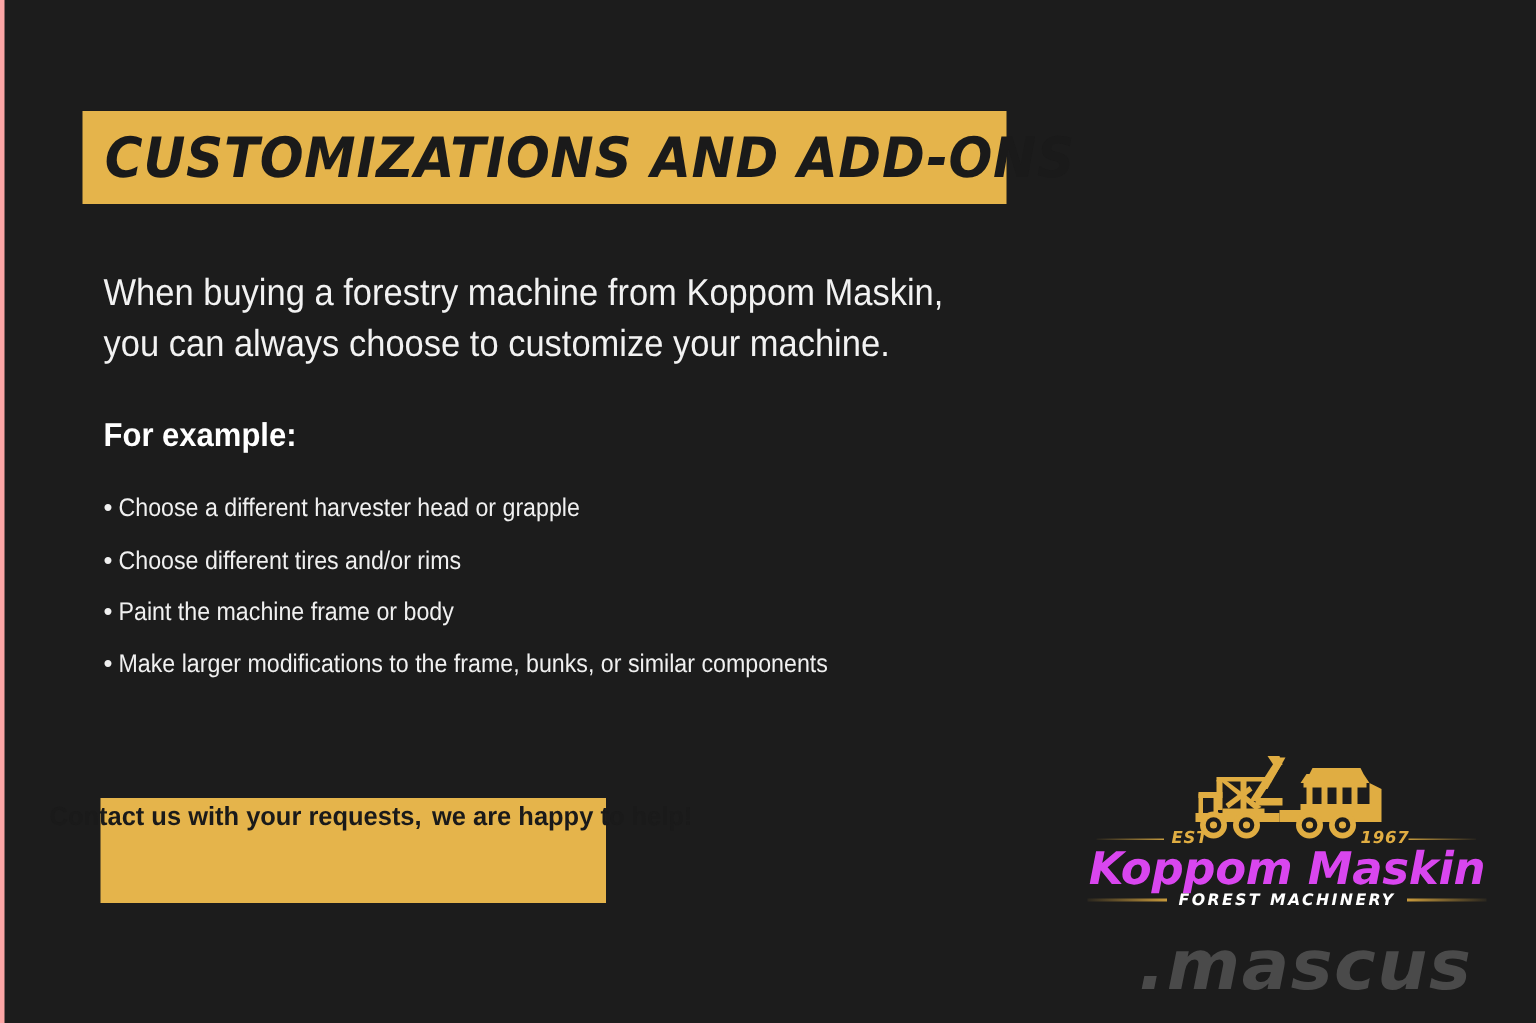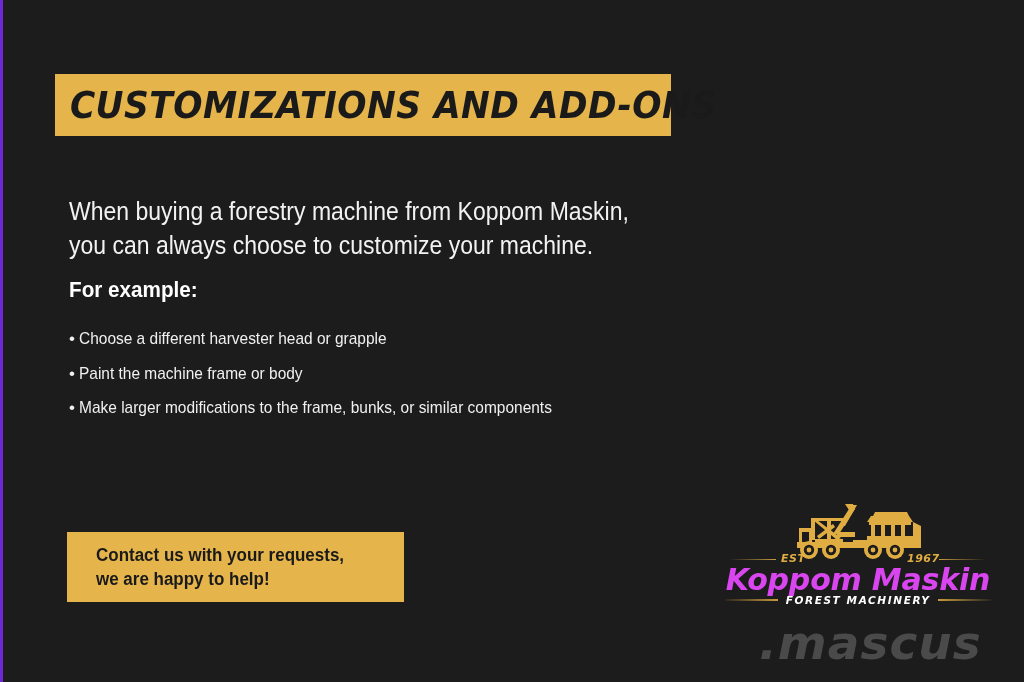"CUSTOMIZATIONS AND ADD-ONS" #slide { border-left: 3px solid #6d28d9 -> 3px solid #fca5a5 }
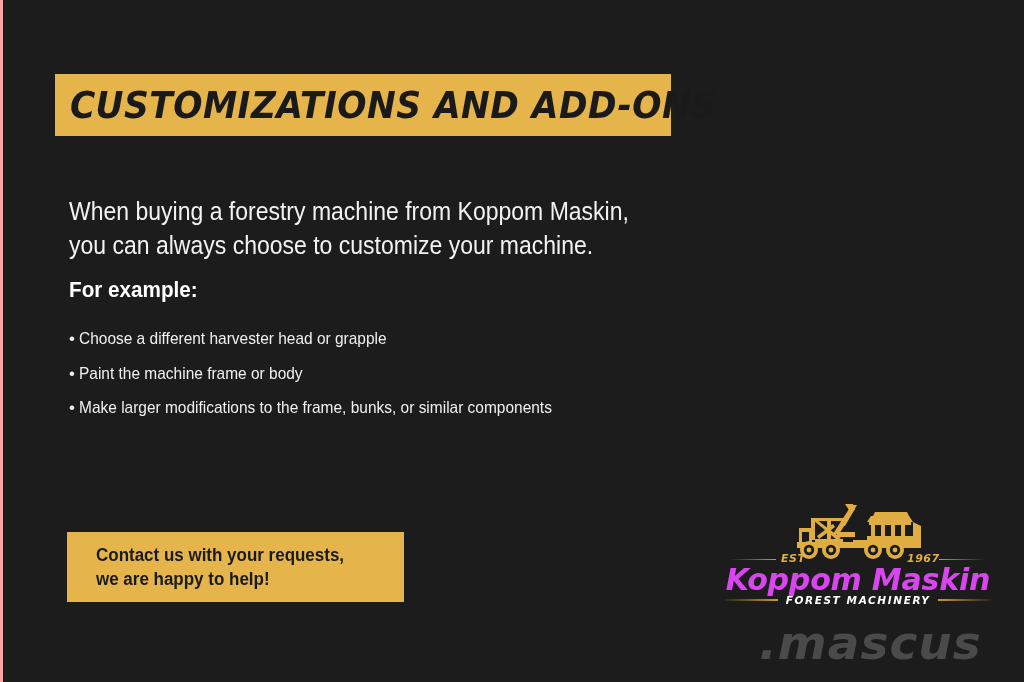"When buying a forestry machine" #intro { top: 194px -> 178px }
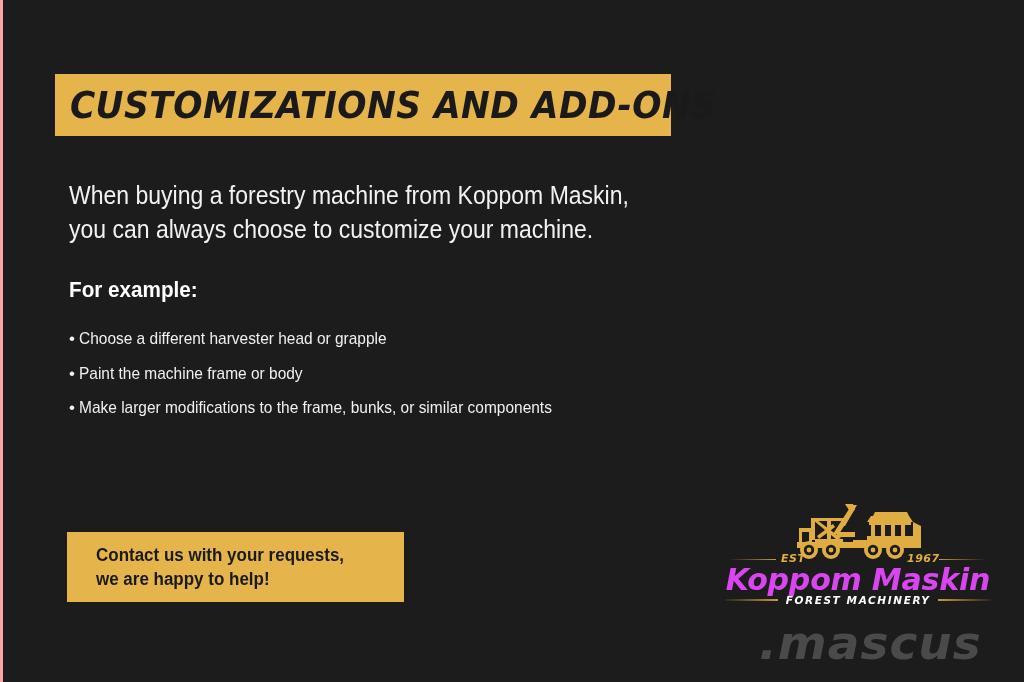"• Choose different tires and/or" li { html: none -> <li><span>•</span><span>Choose different tires and/or rims</span></li> }
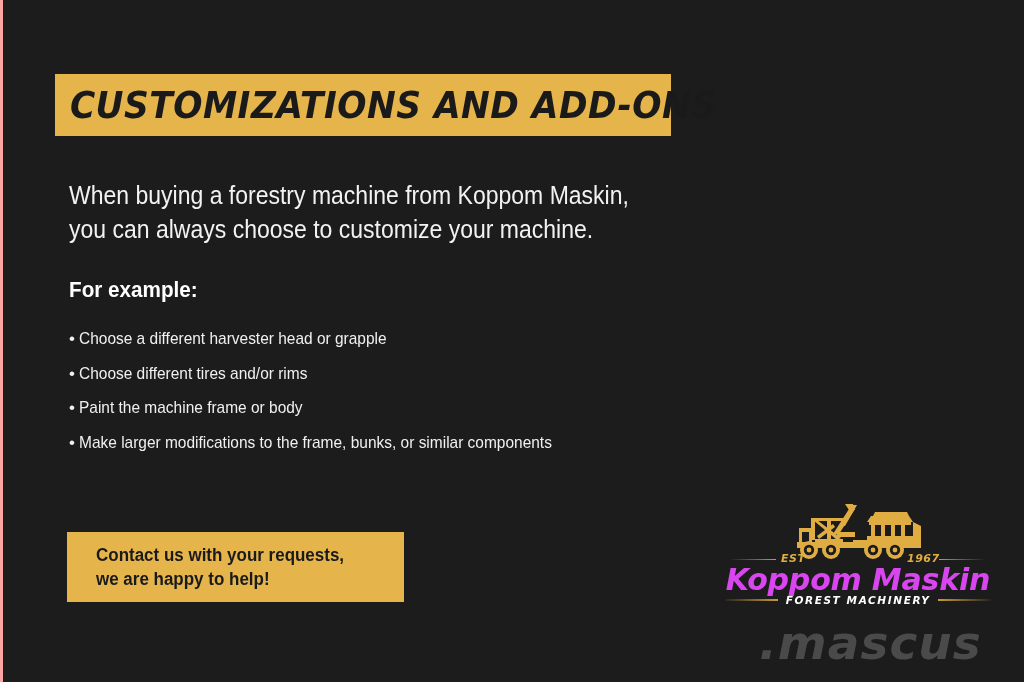"Contact us with your requests," #cta-box { flex-direction: column -> row }
